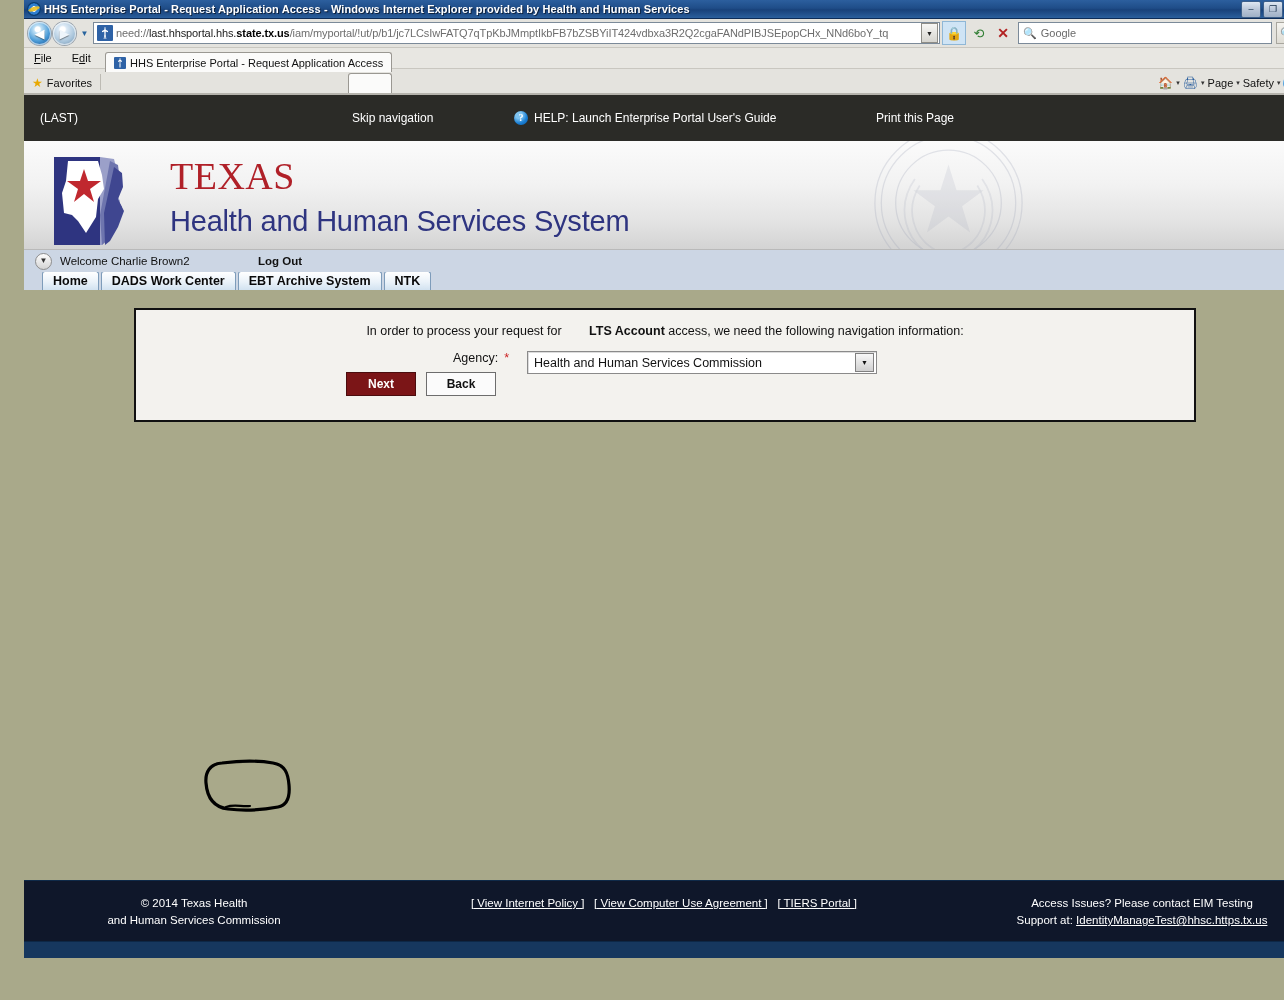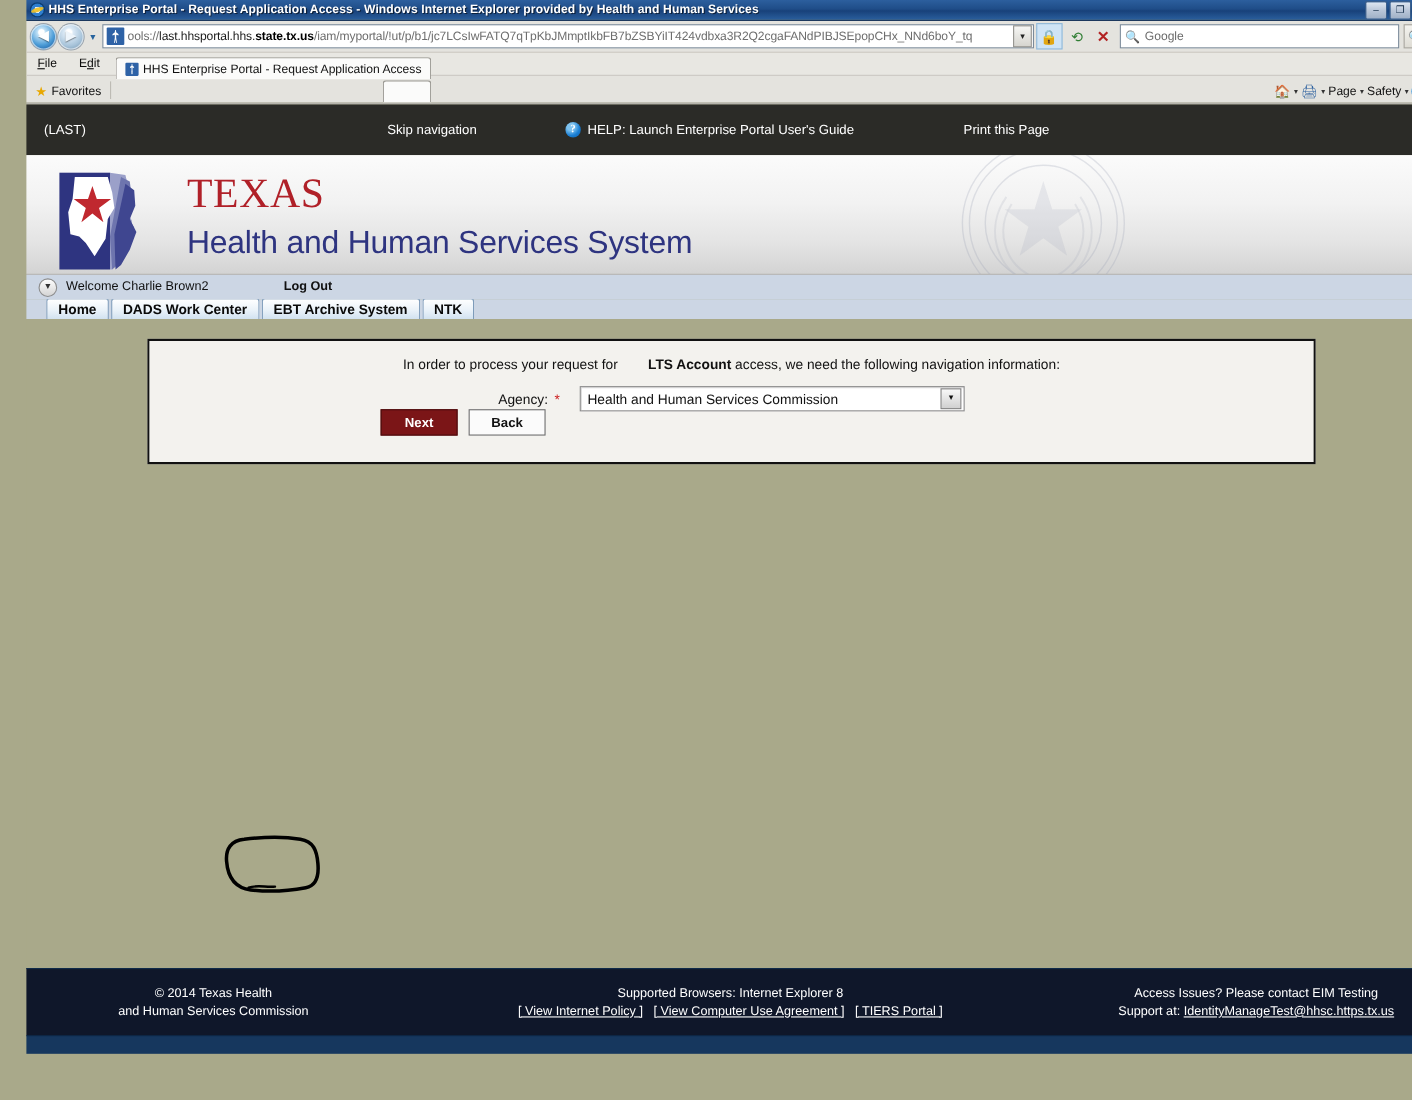"ools://" span.dim { text: ools:// -> need:// }
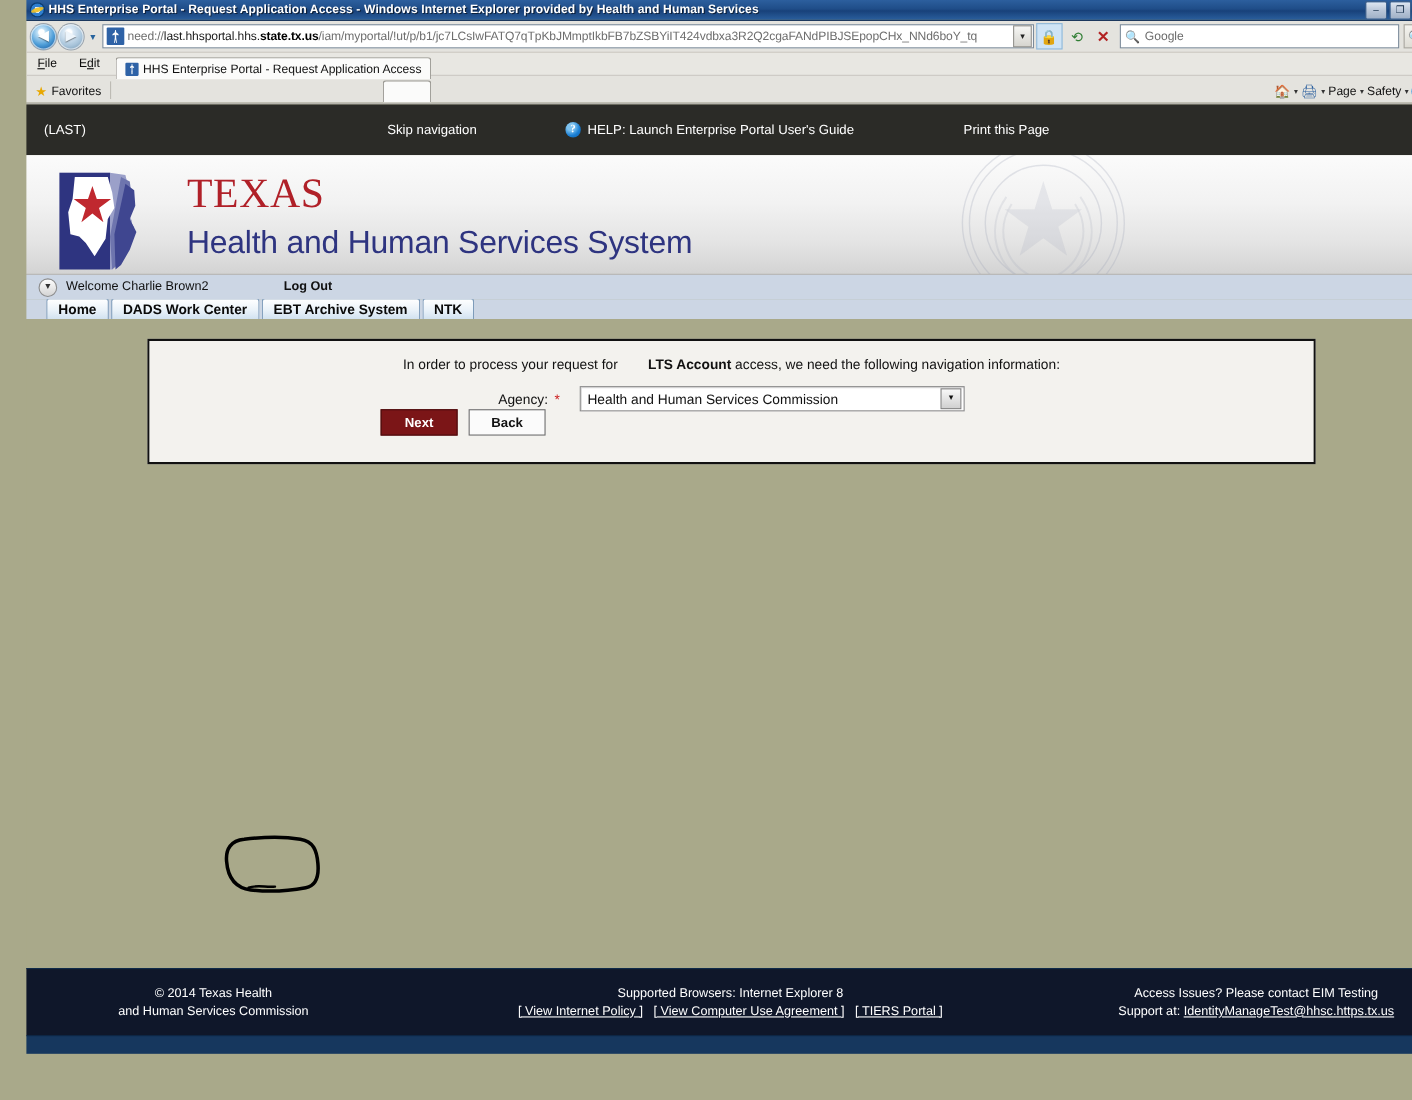"Agency:" .formrow { align-items: center -> none }
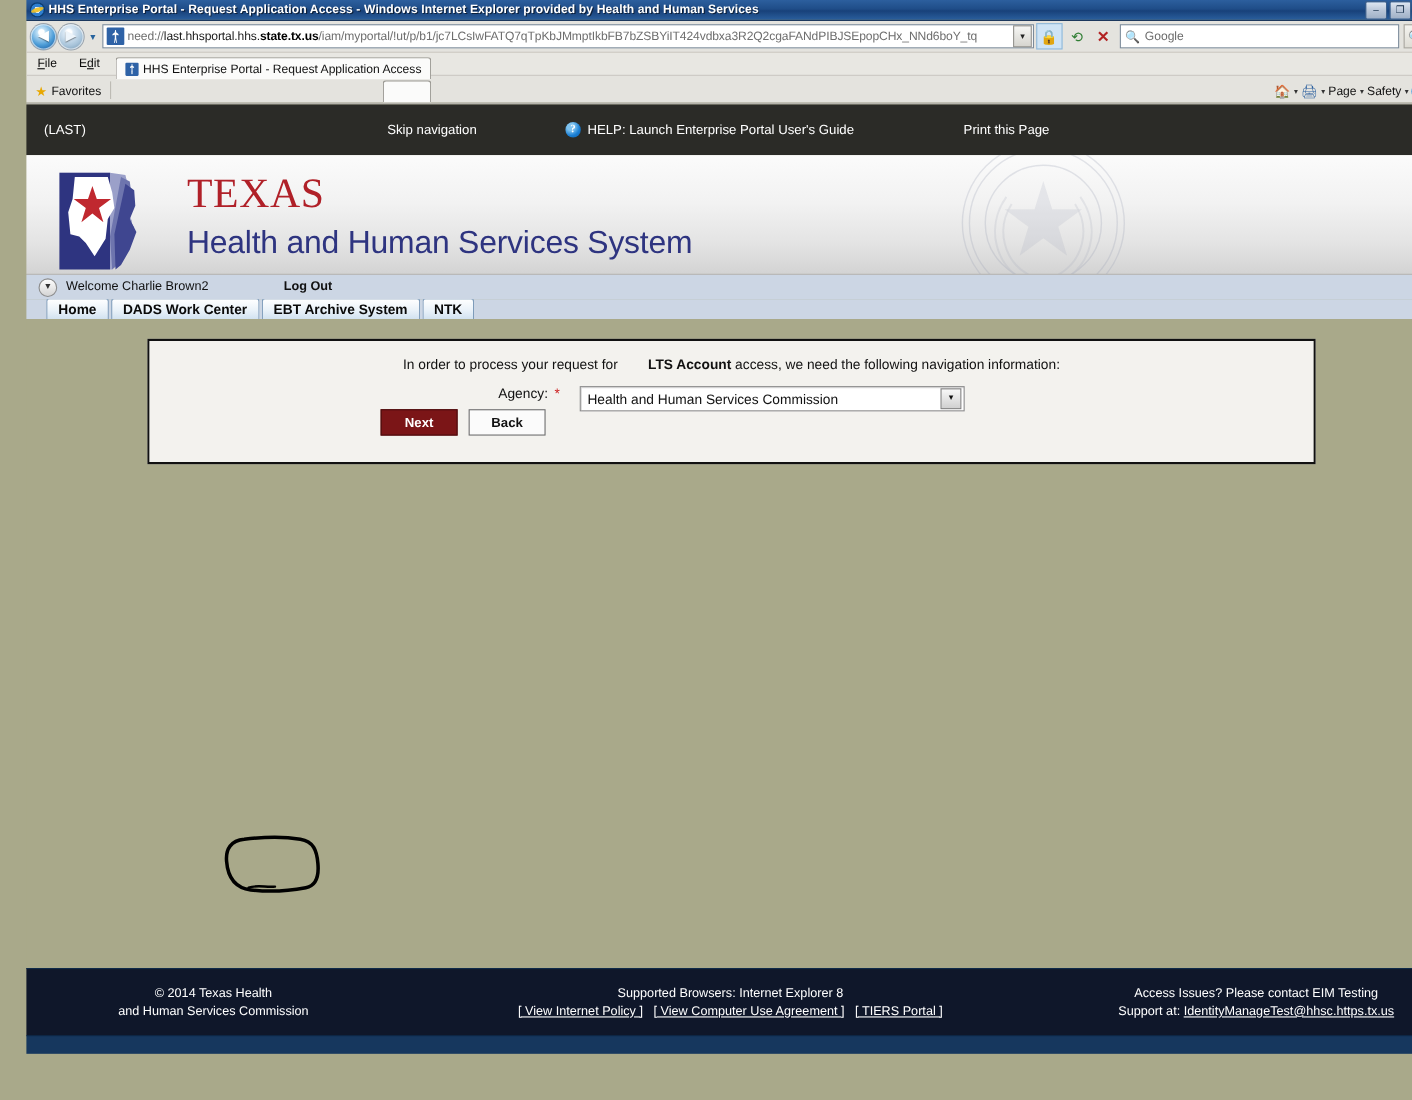"Supported Browsers: Internet Explorer 8" div { html: <div>Supported Browsers: Internet Explorer 8</div> -> none }
